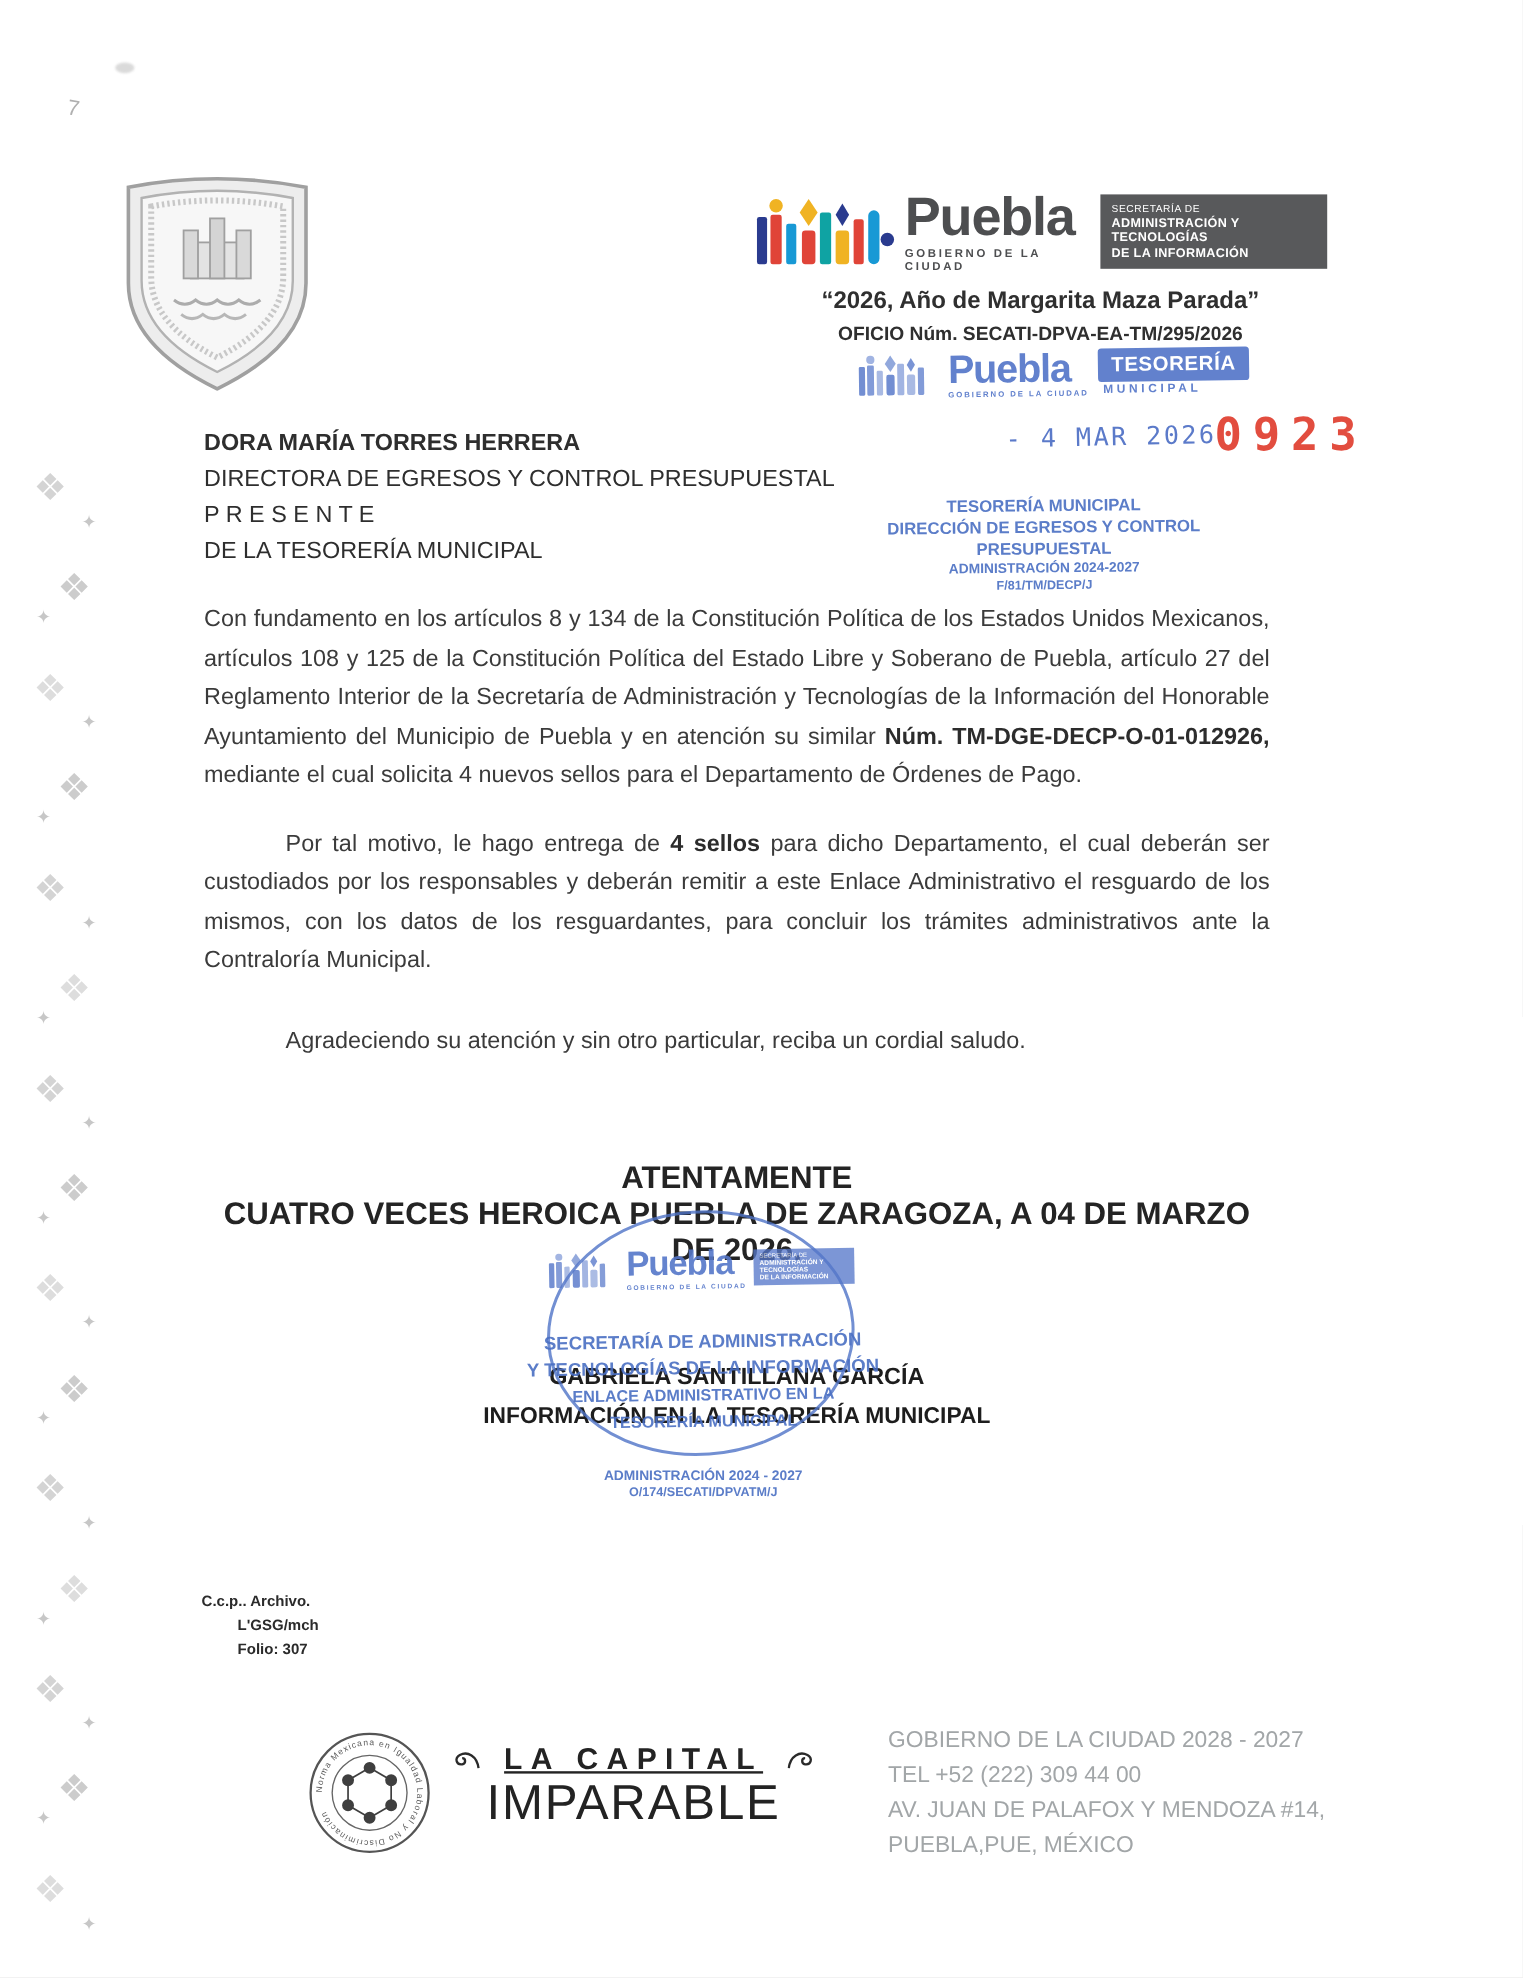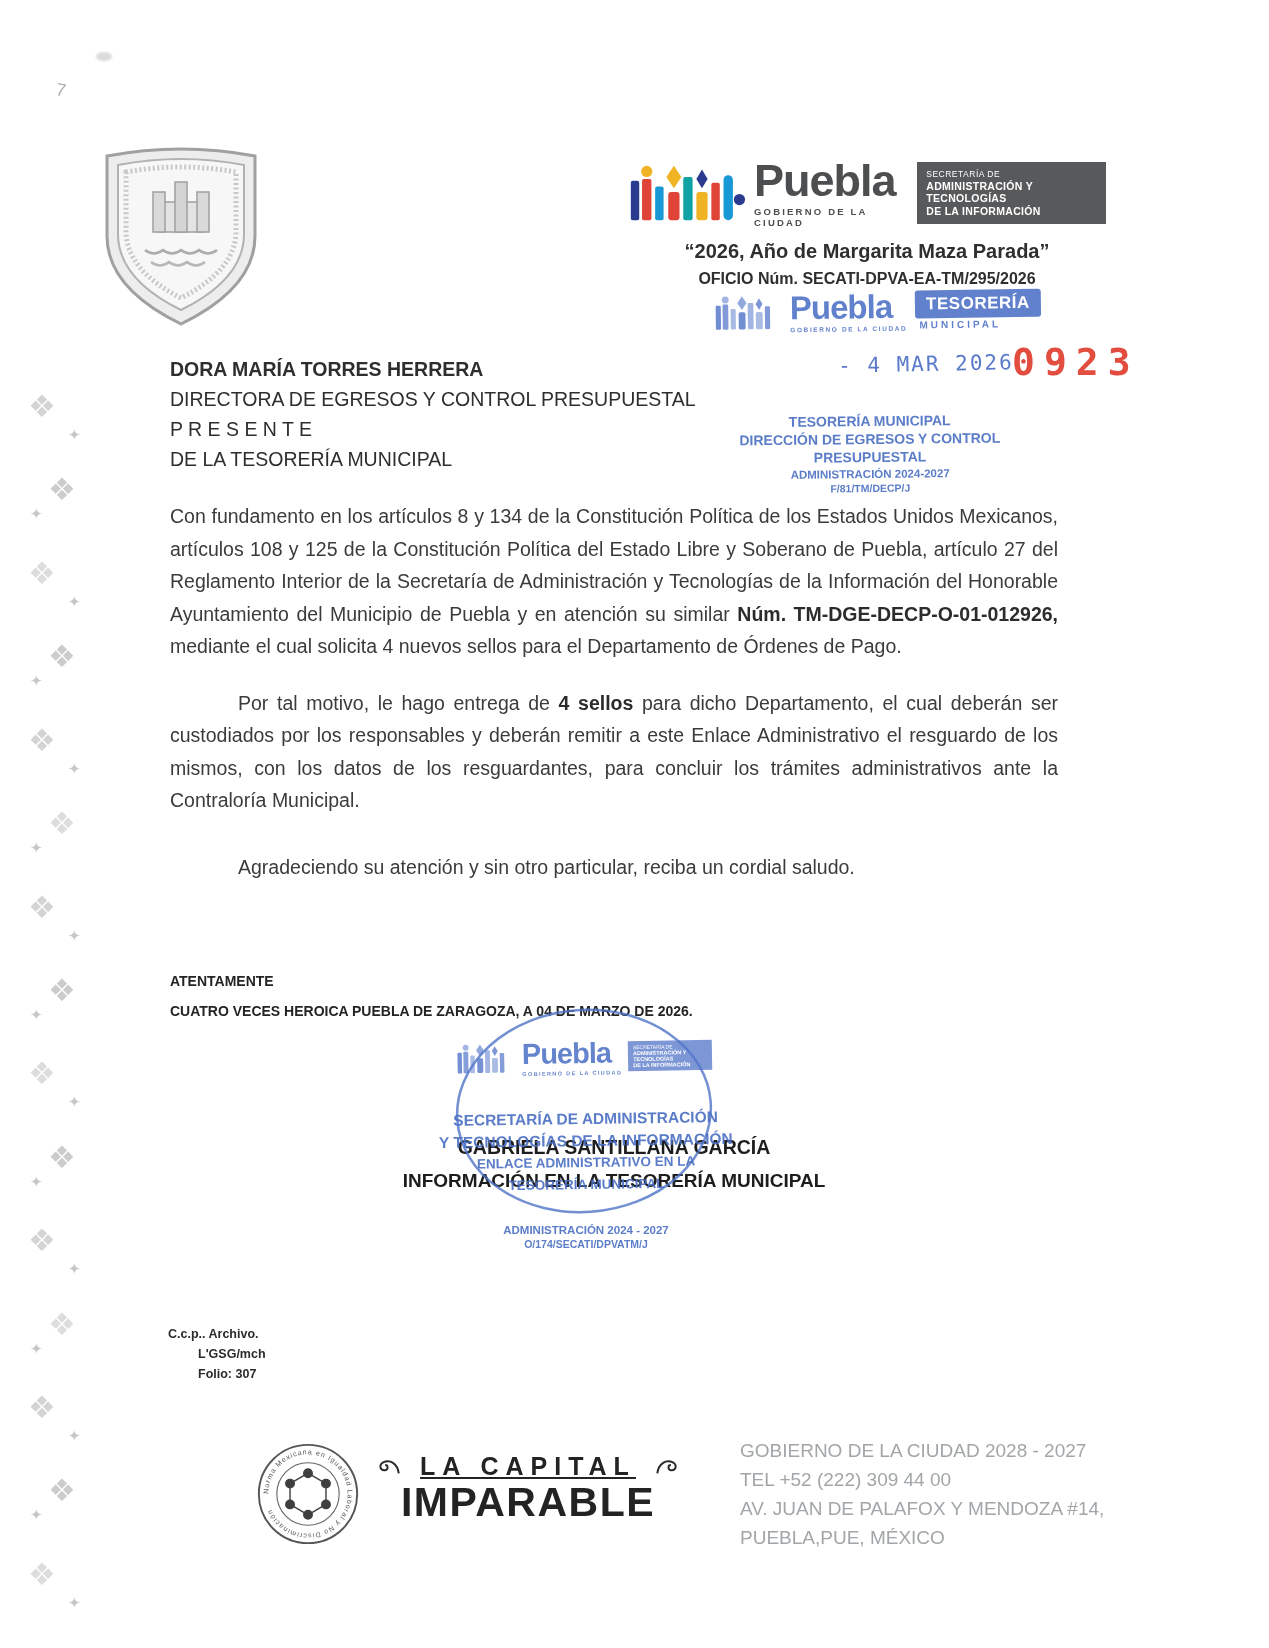"ATENTAMENTE" .closing { font-size: 14px -> 26px; text-align: left -> center }
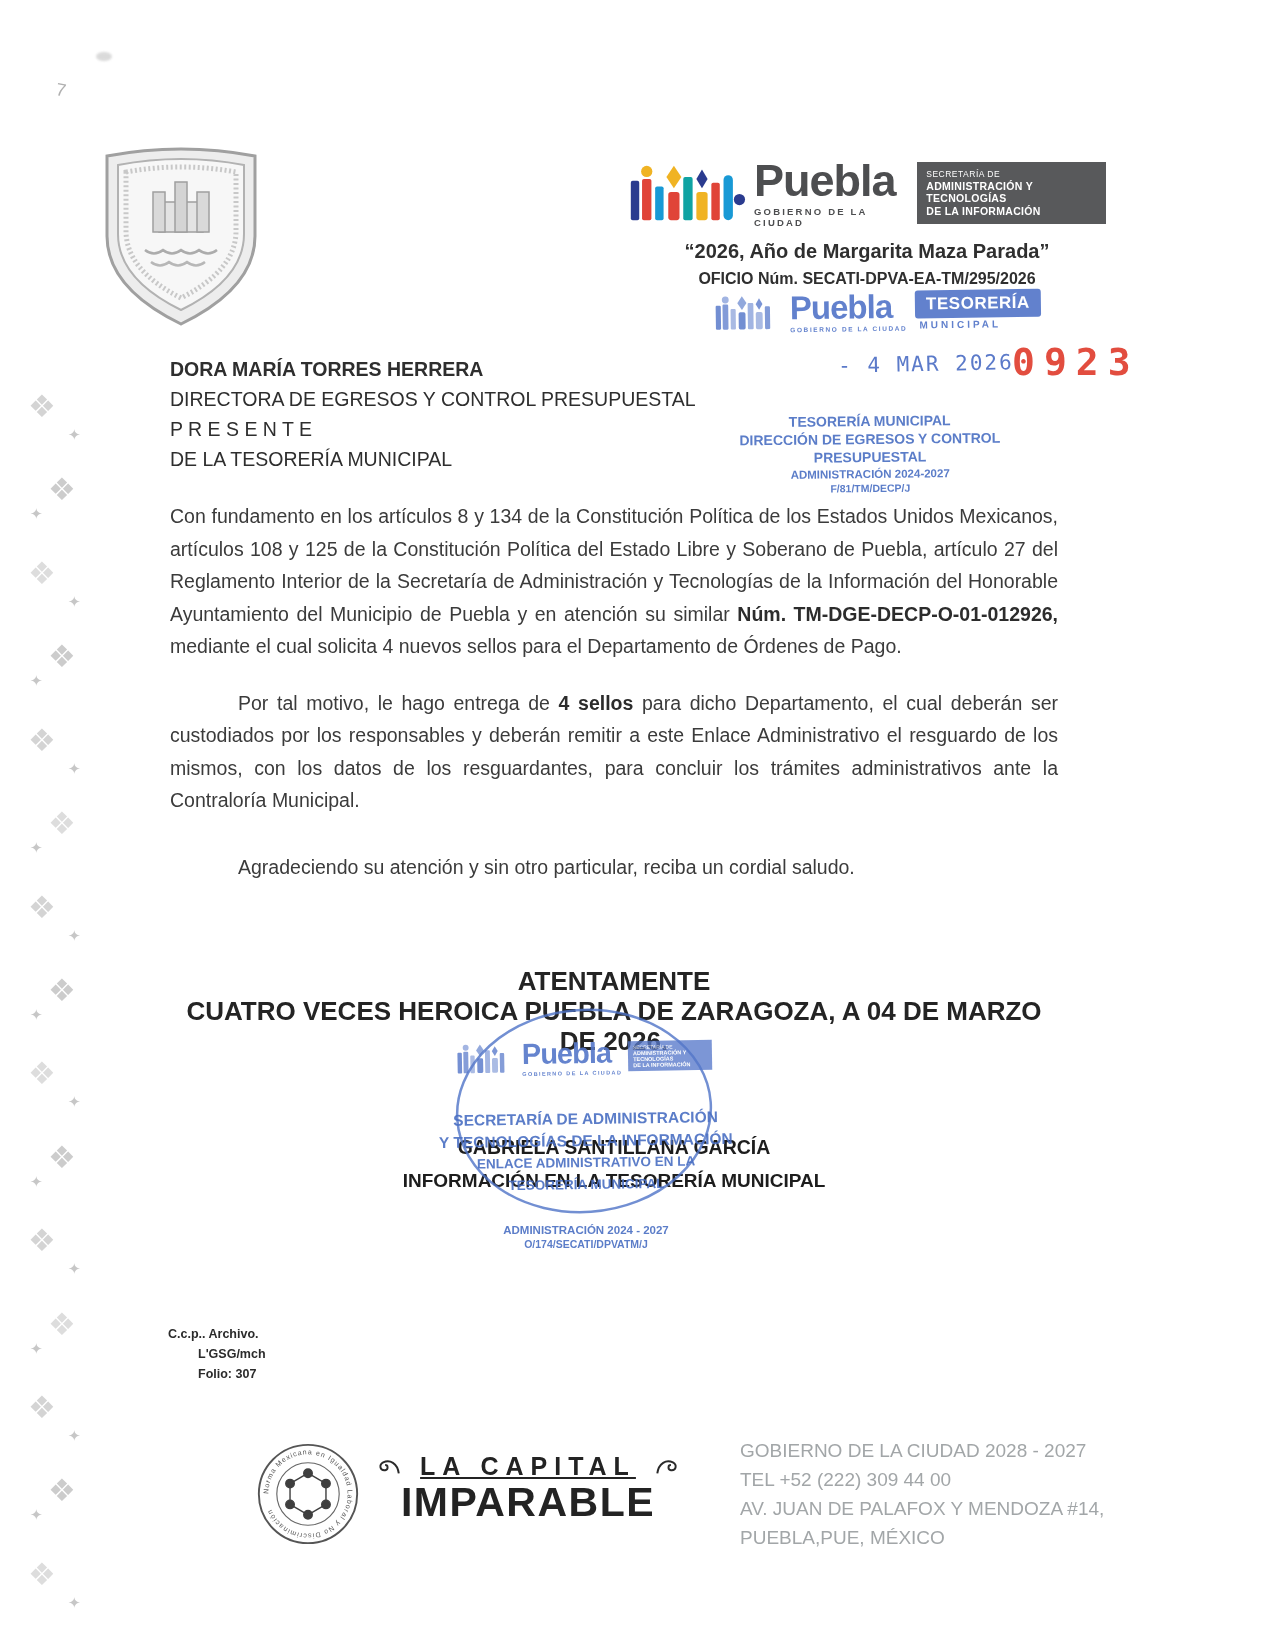"IMPARABLE" .imparable { font-weight: 700 -> 400 }
